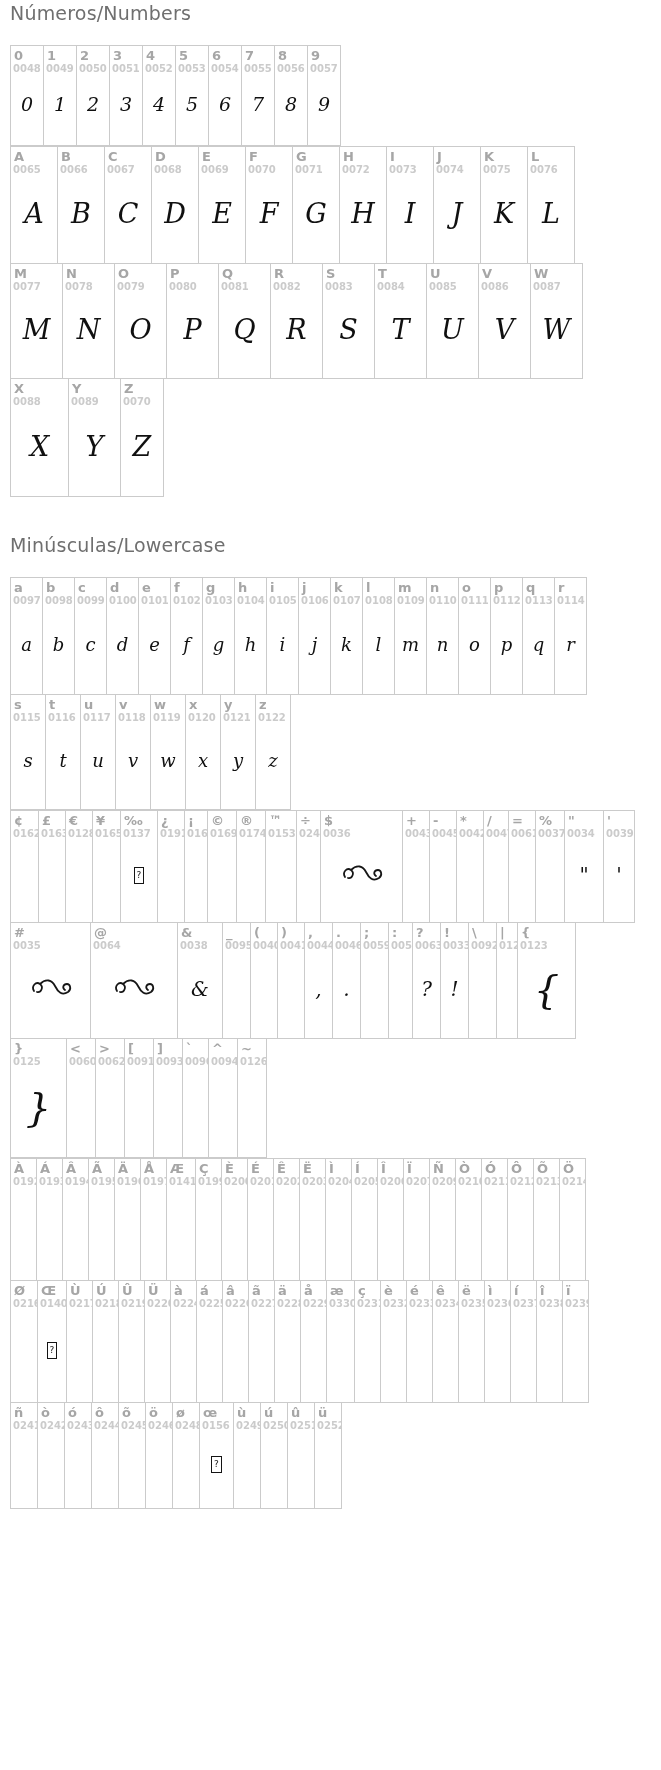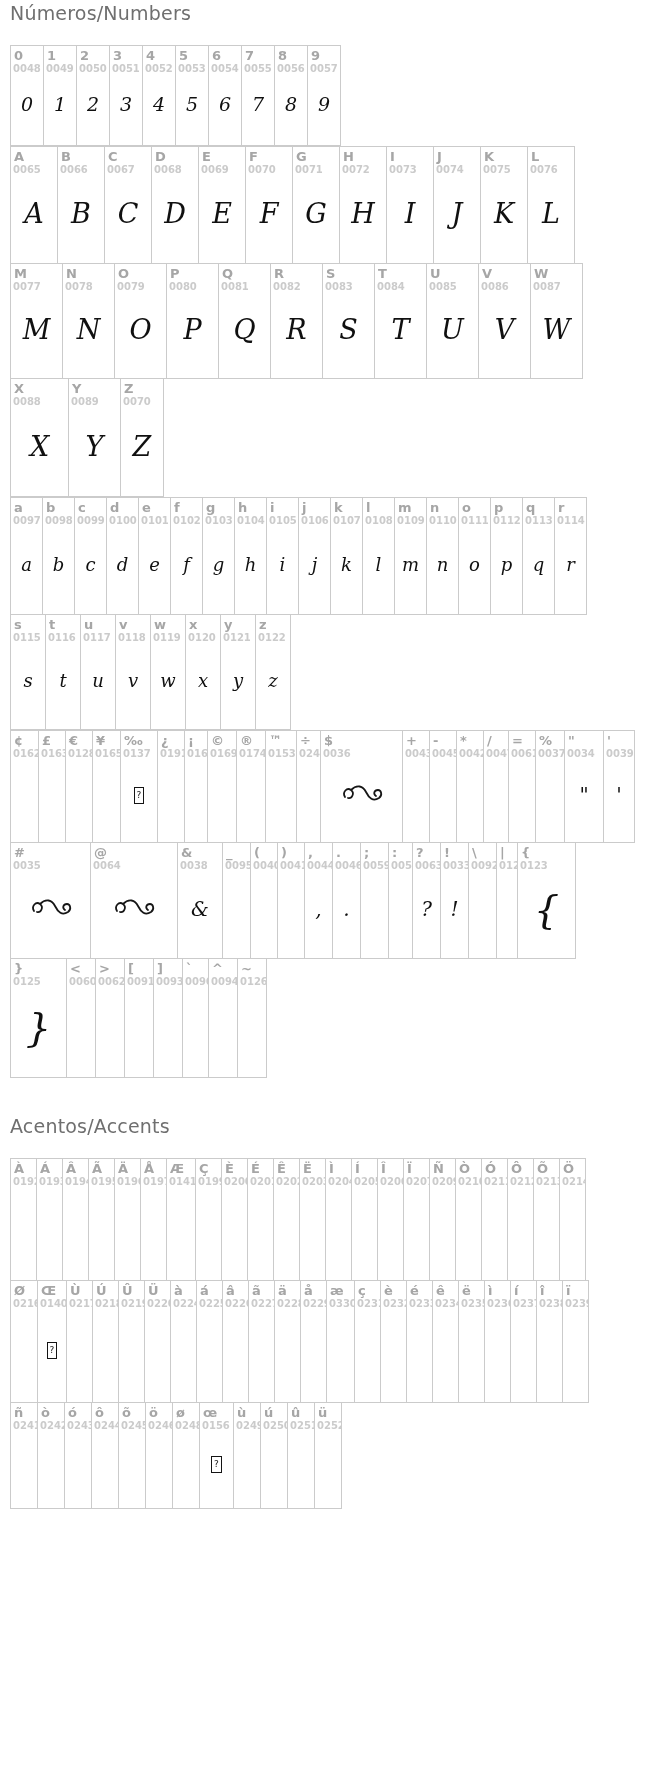"Minúsculas/Lowercase" h2.section-title { html: none -> <h2>Minúsculas/Lowercase</h2> }
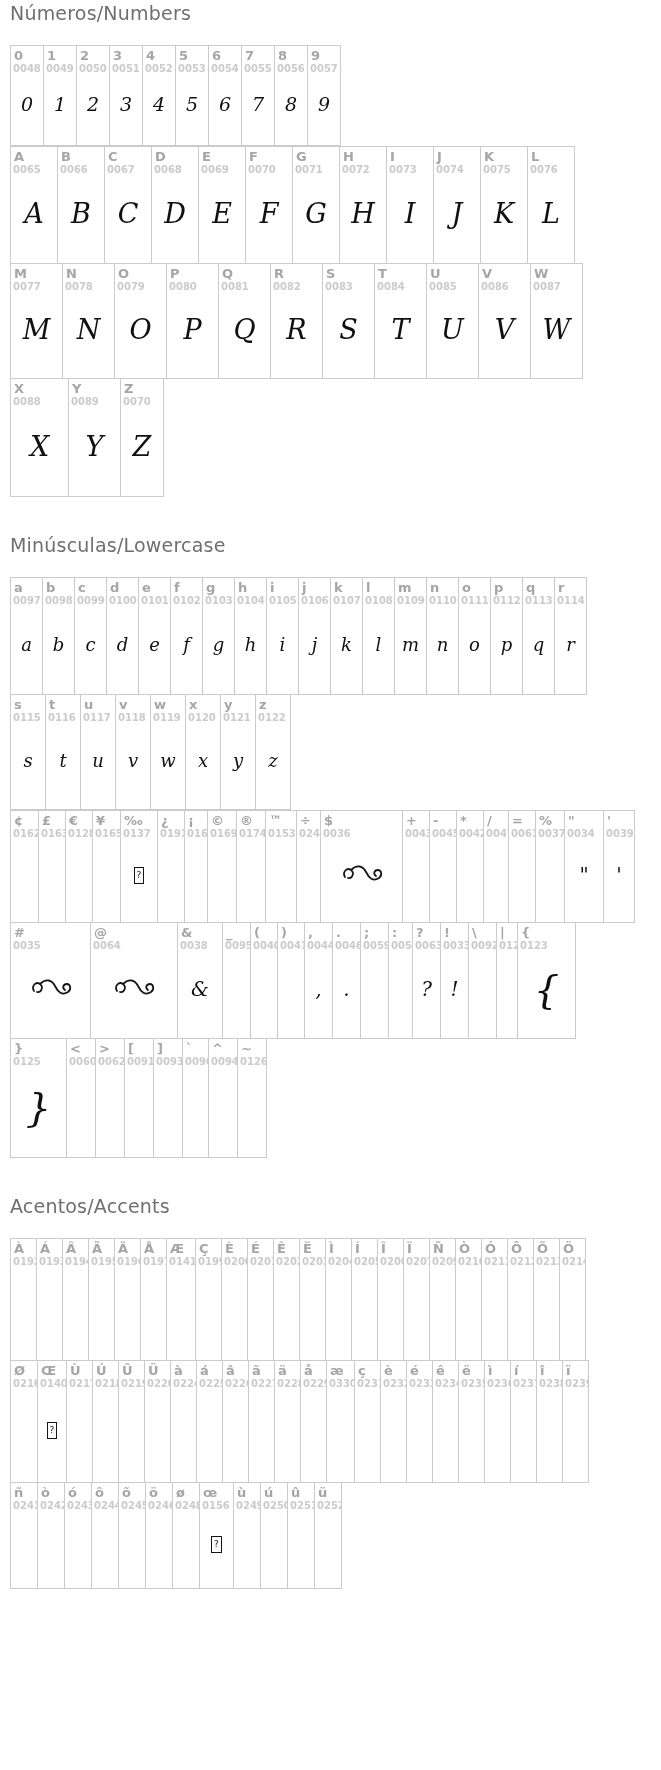"Acentos/Accents" h2.section-title { html: <h2>Acentos/Accents</h2> -> none }
